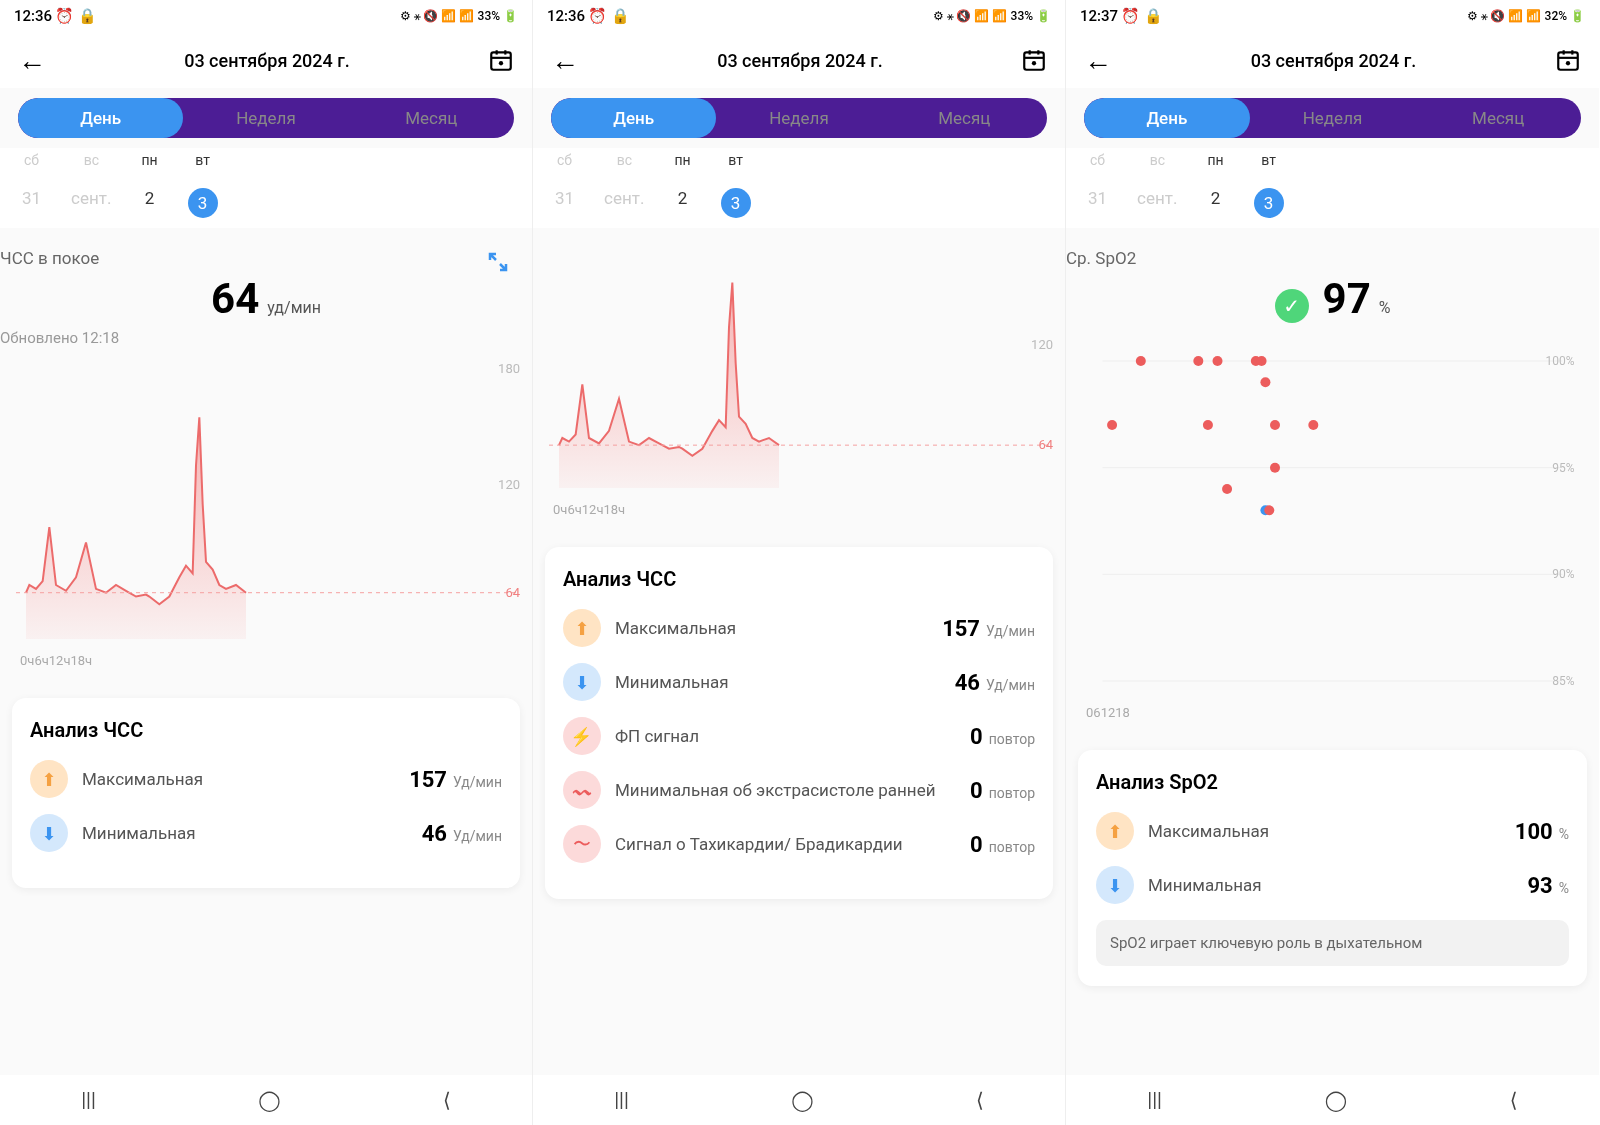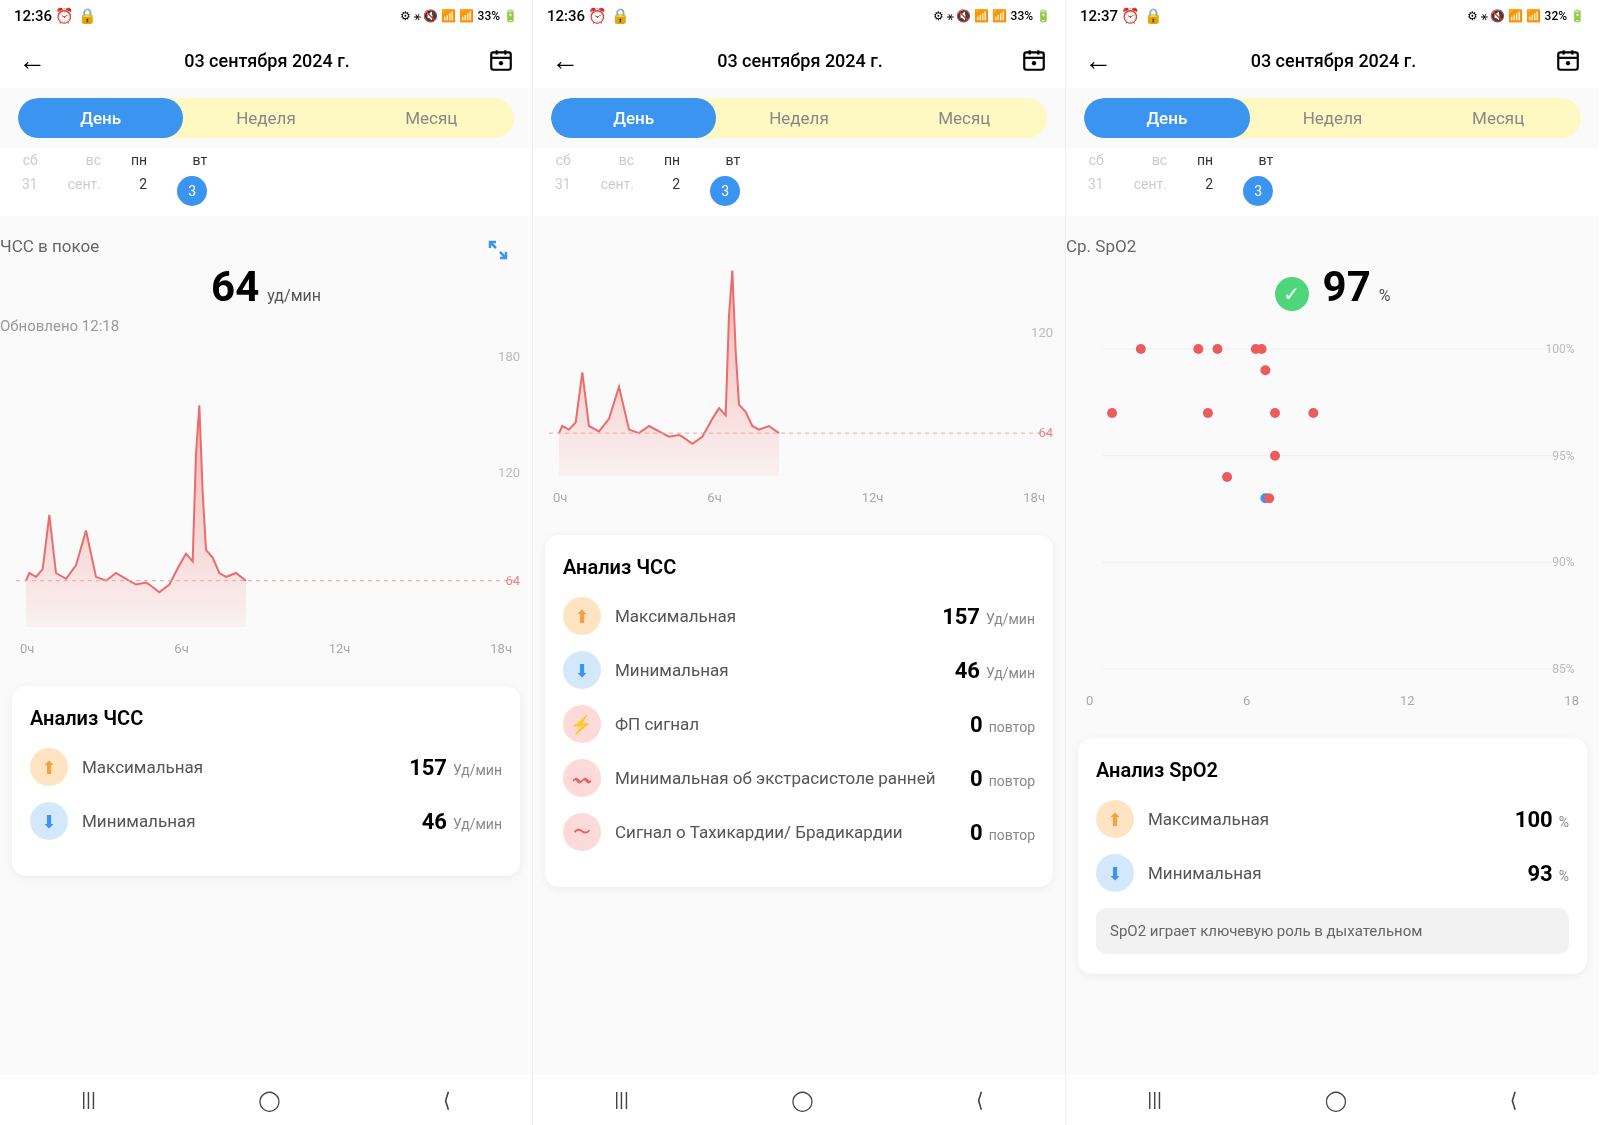"День" .tabs { background: #fef9c3 -> #4c1d95 }
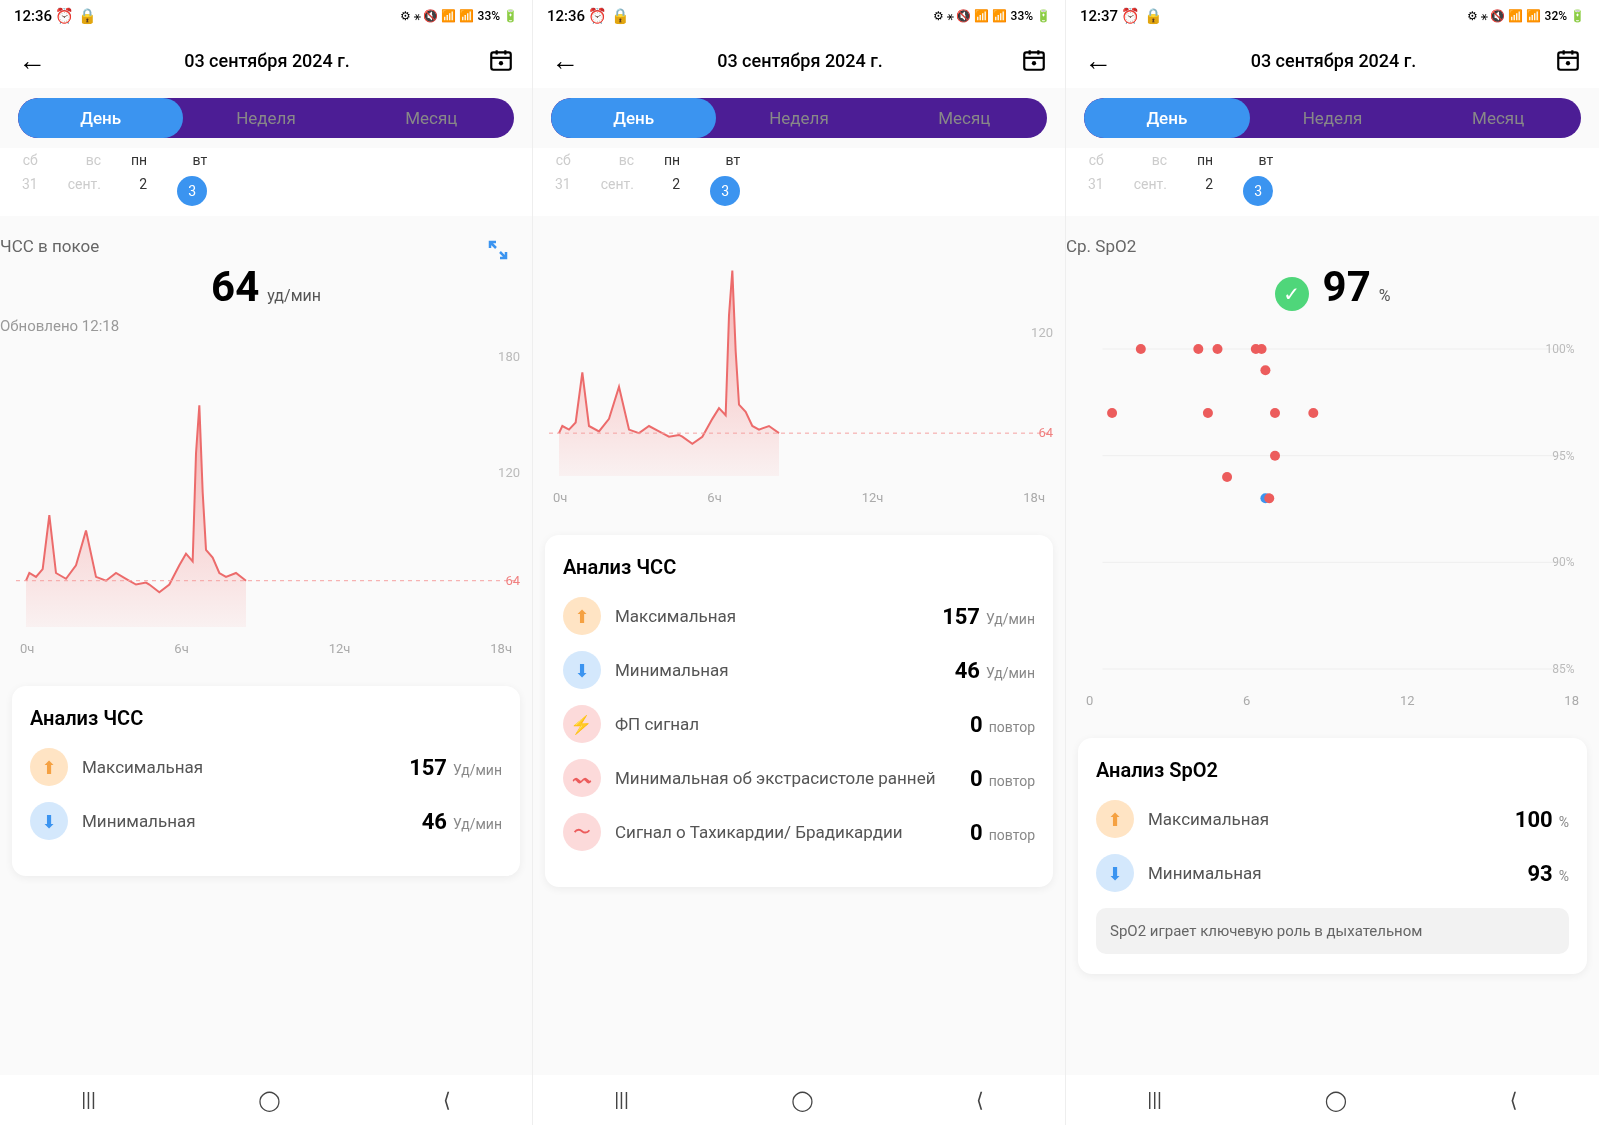"сб" .day { align-items: flex-end -> center; gap: 8px -> 20px }
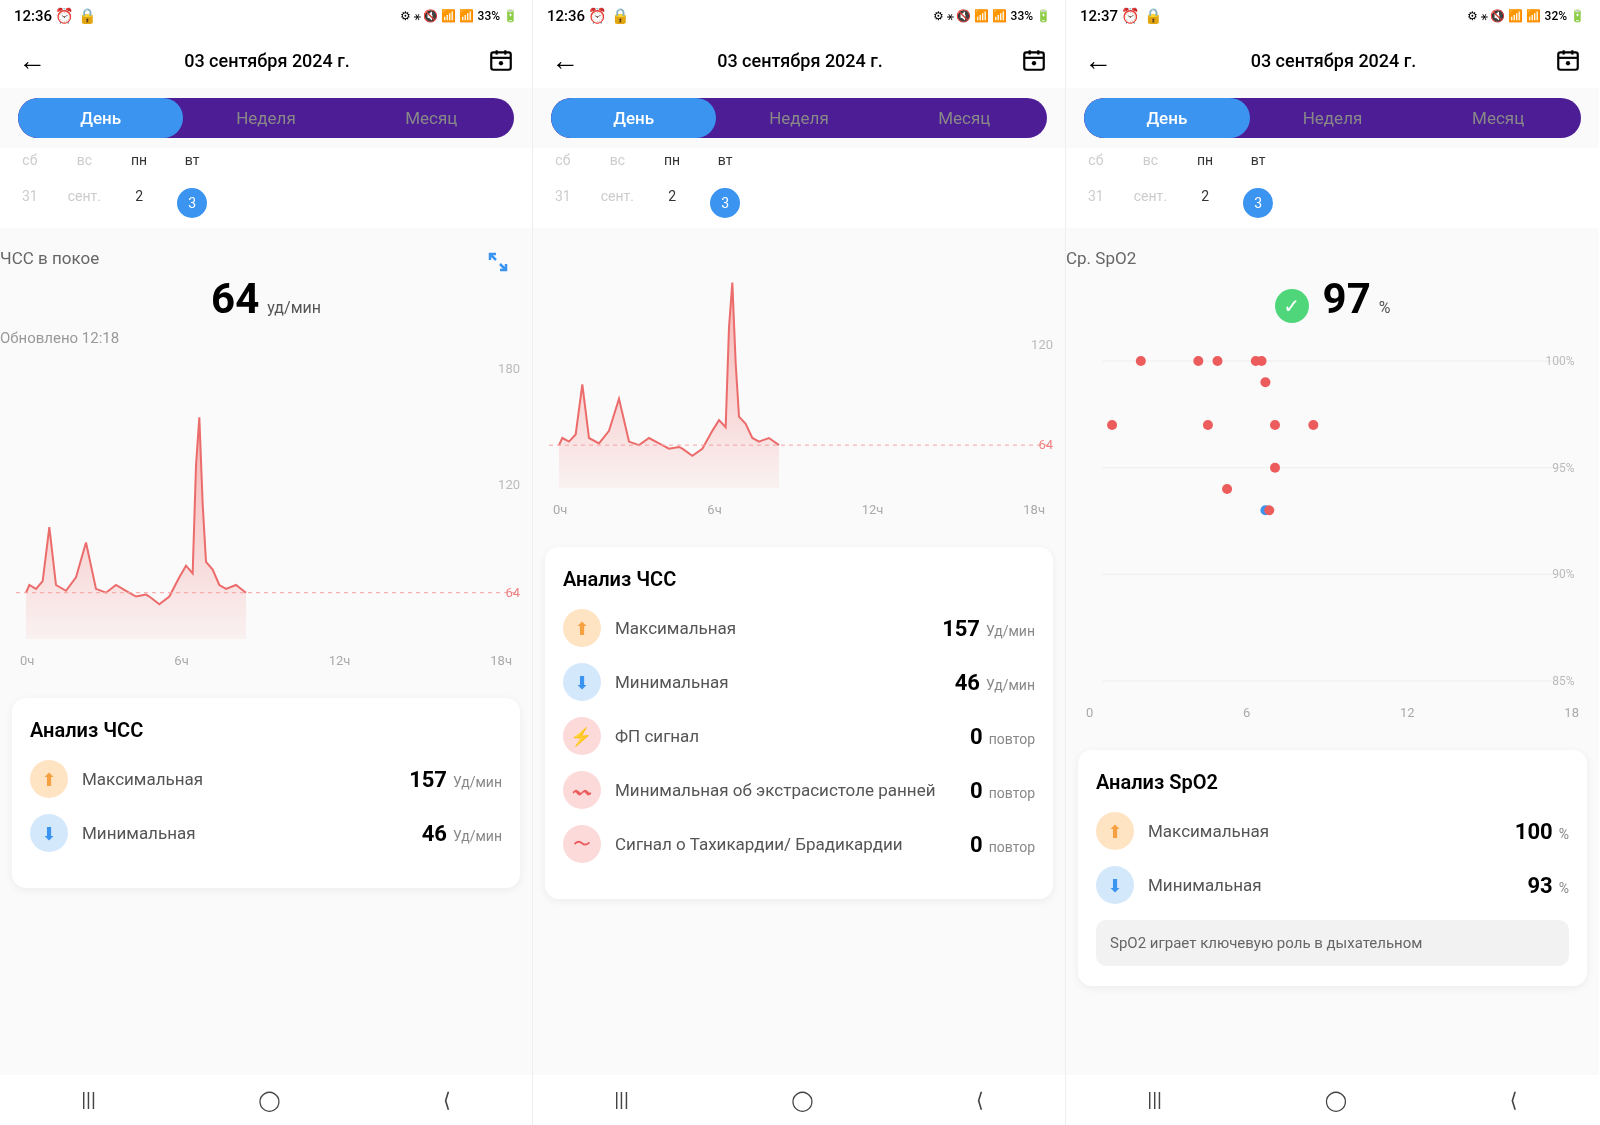"31" .day .num { font-size: 14px -> 17px }
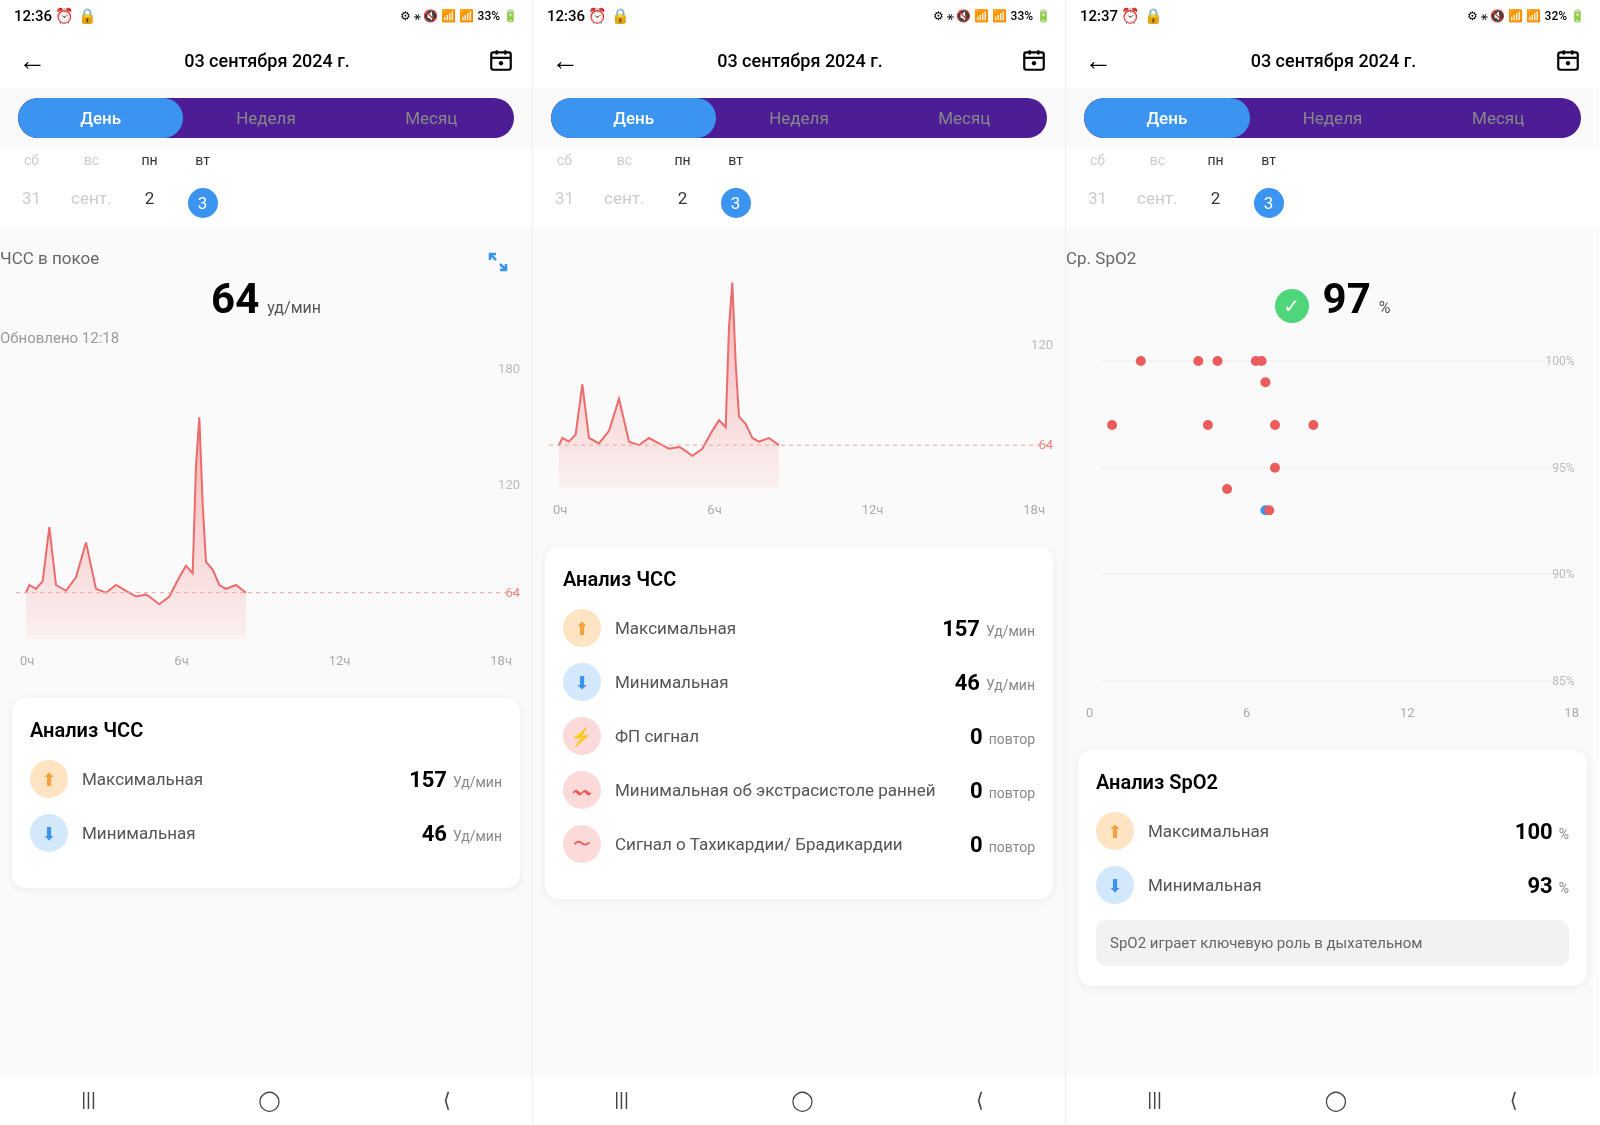"0ч" .x-labels { justify-content: space-between -> none }
